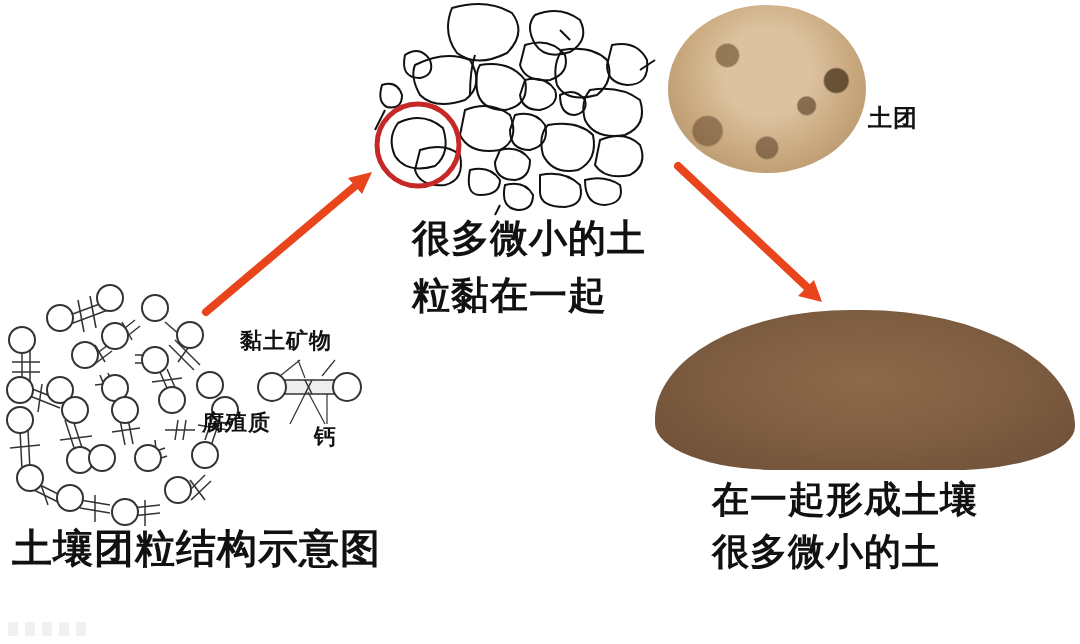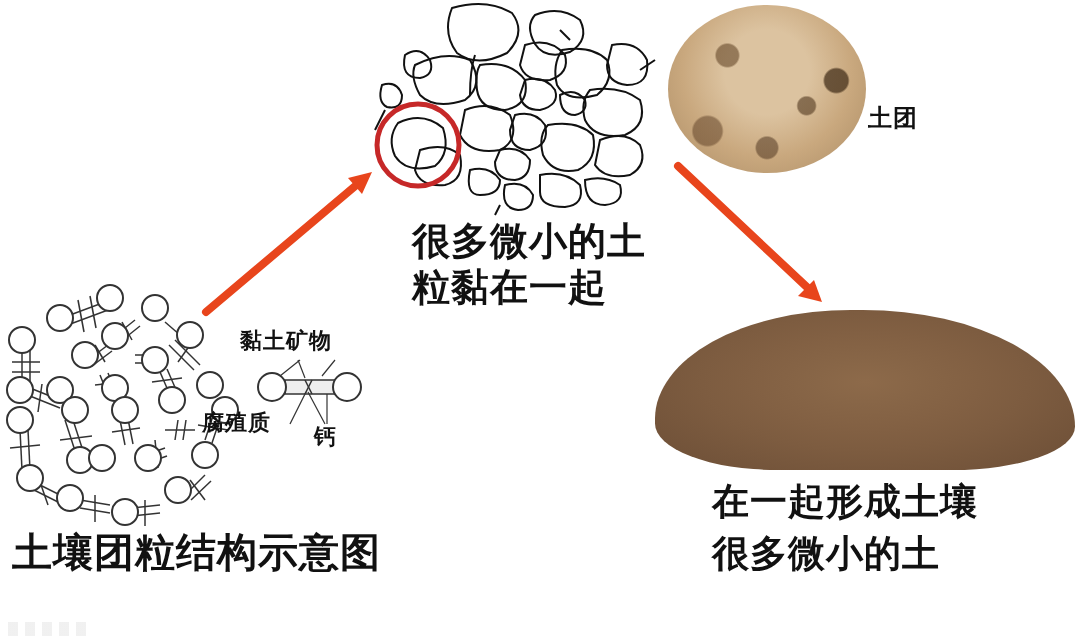"很多微小的土" .big { font-family: none -> Liberation Mono, monospace }
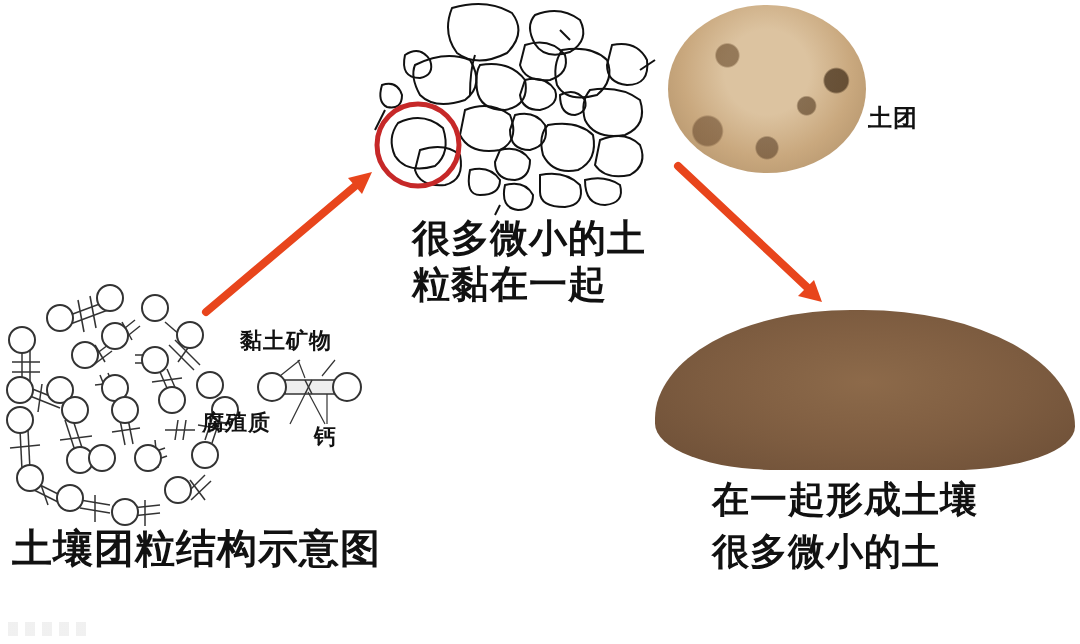"粒黏在一起" div.label { top: 263px -> 274px }
